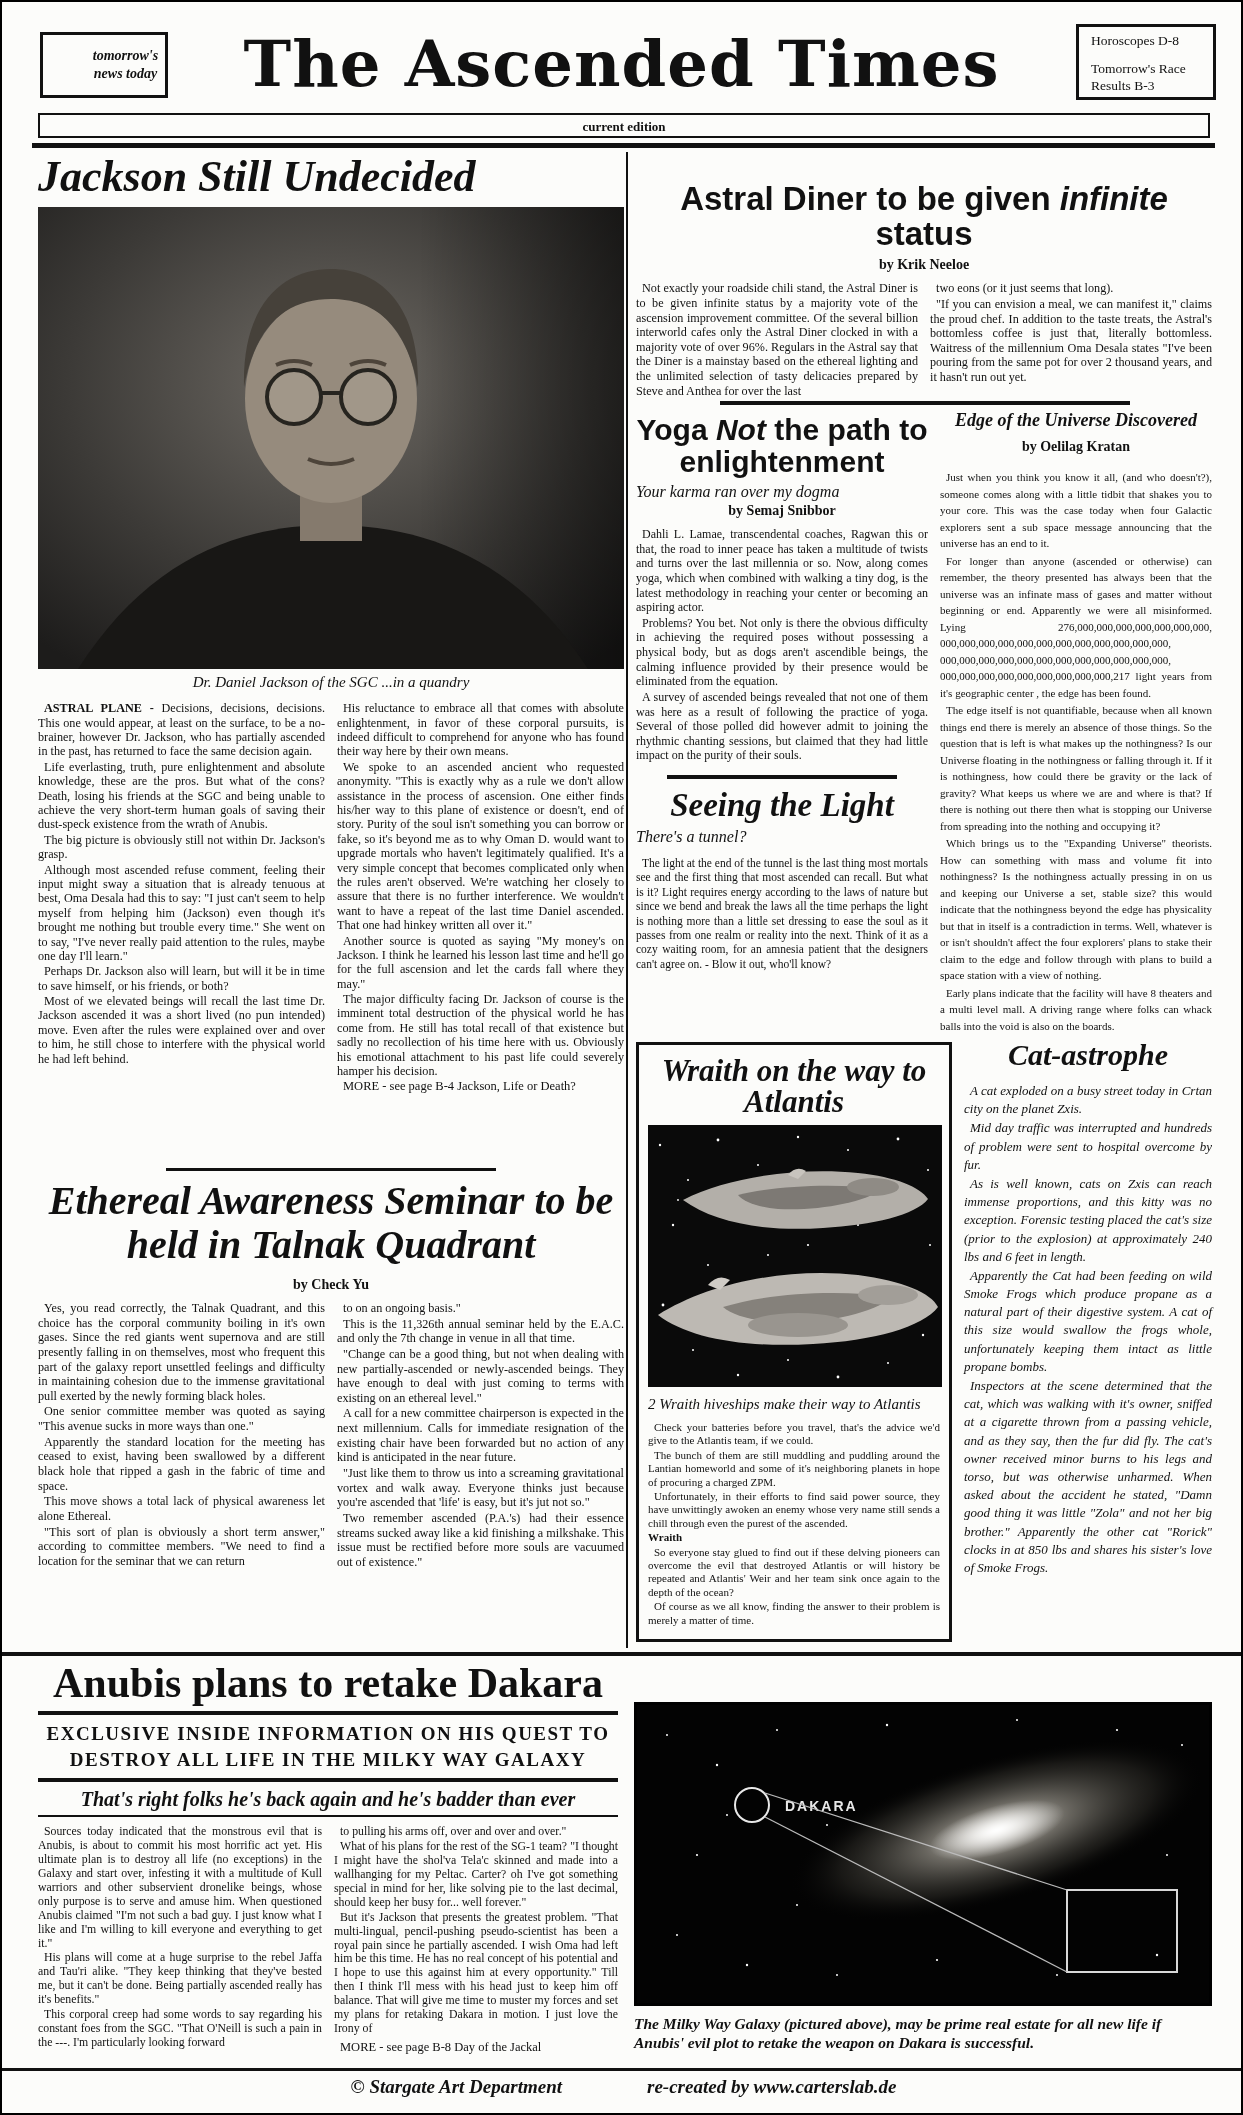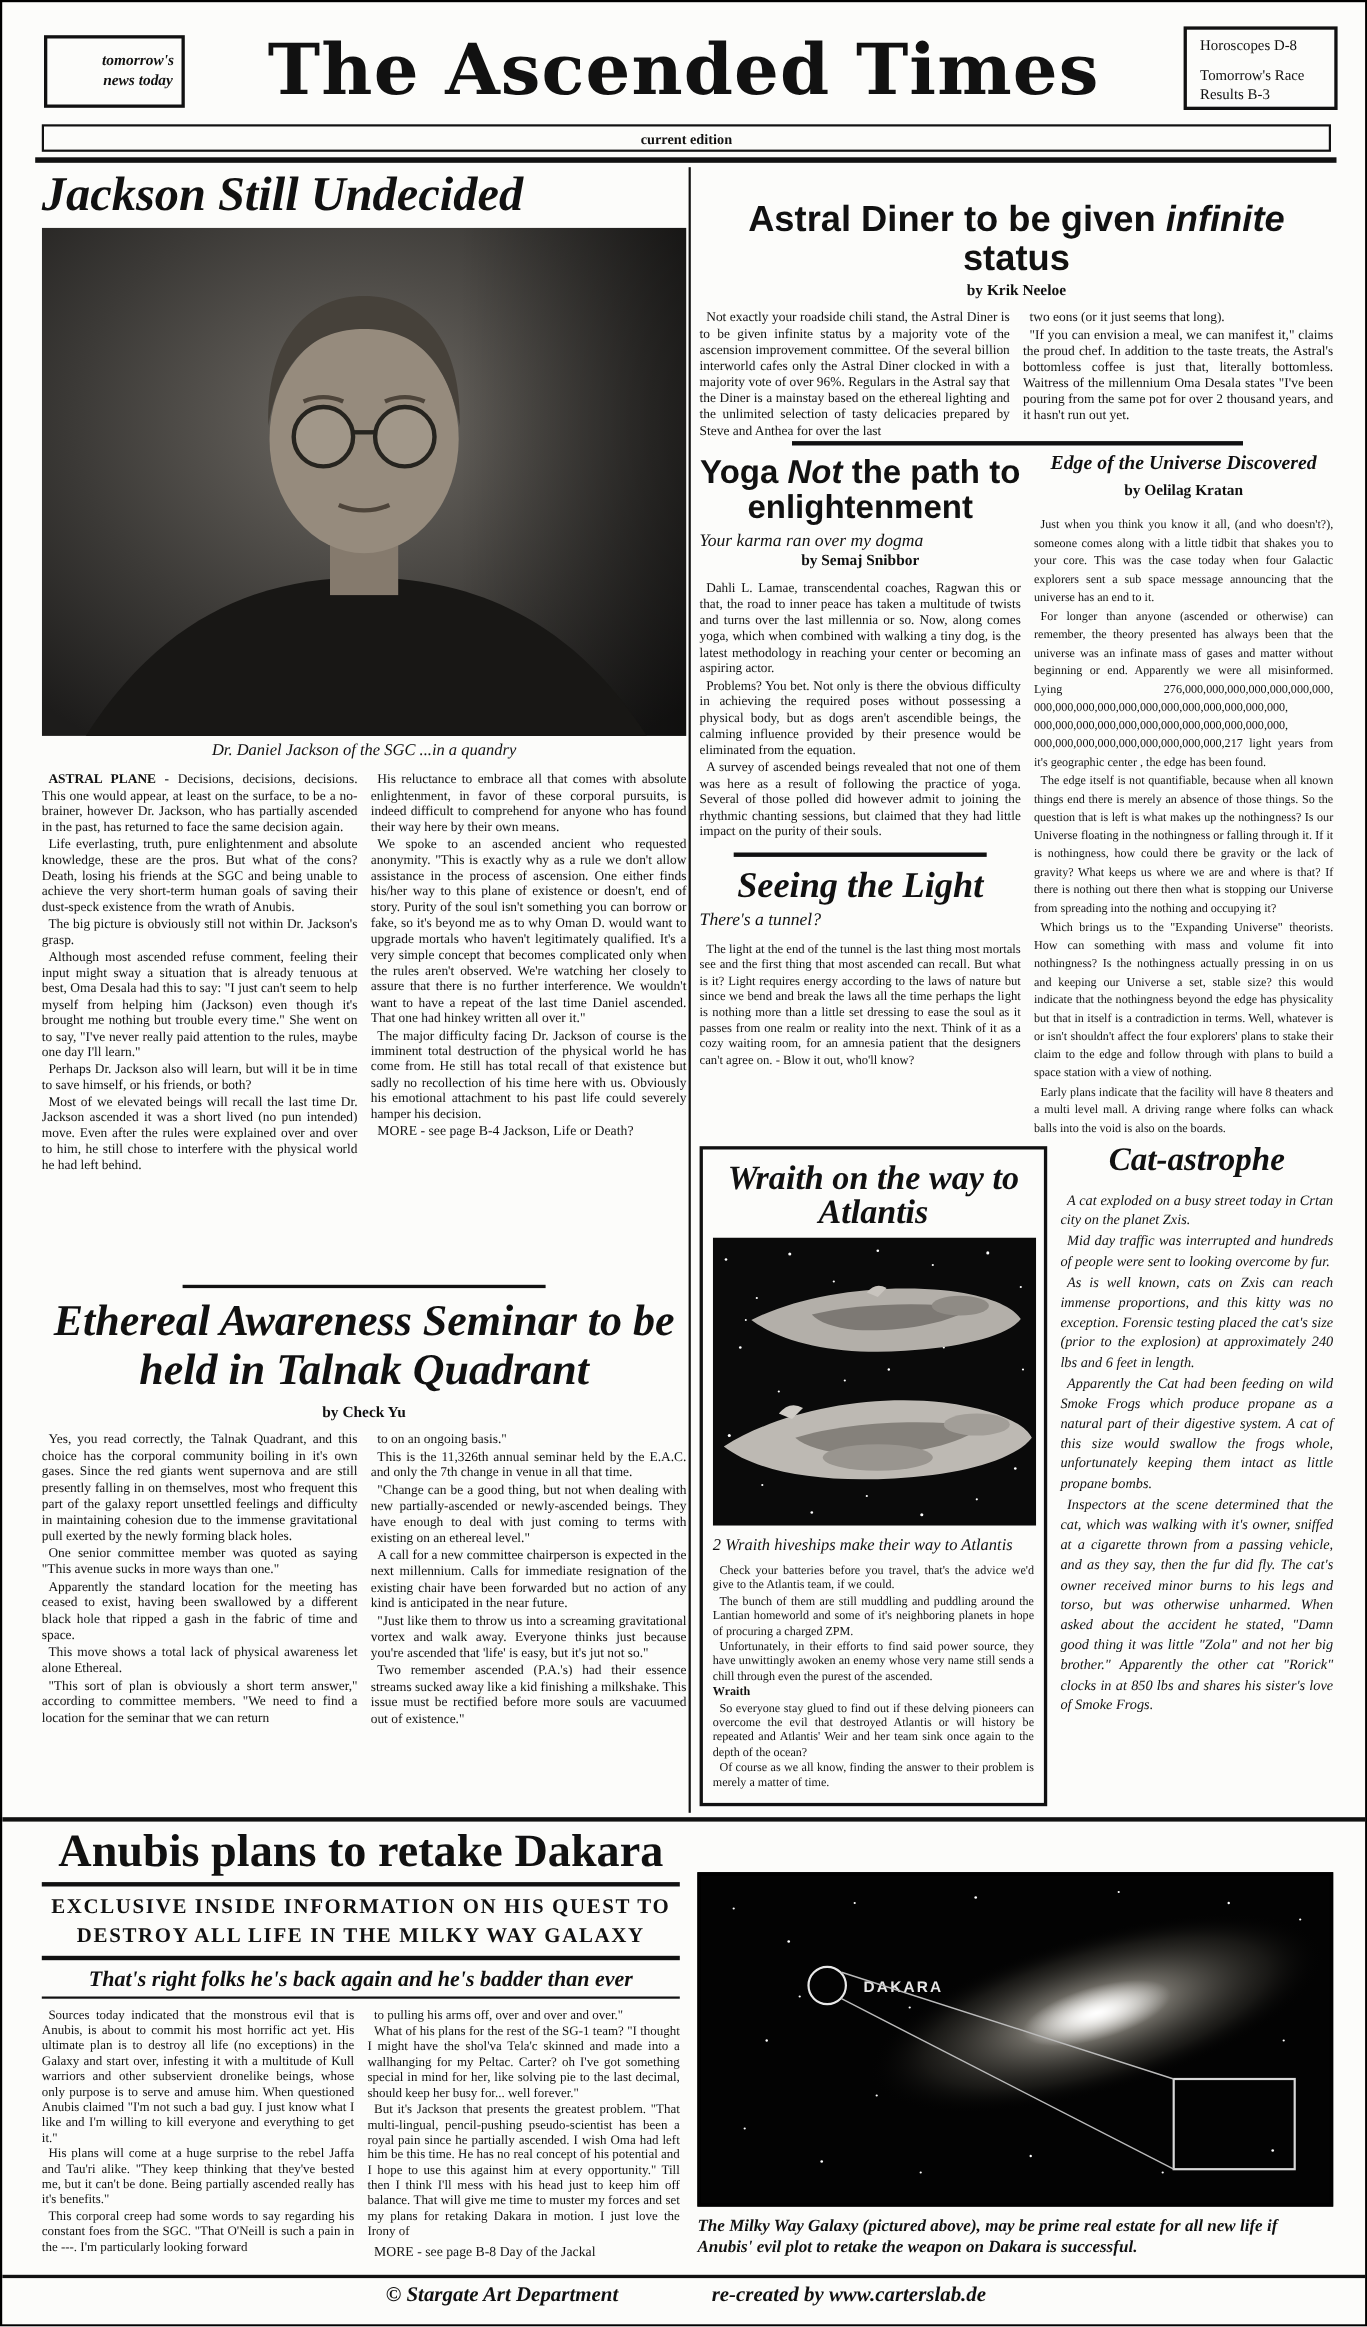"Another source is quoted as" p { html: none -> <p>Another source is quoted as saying "My money's on Jackson. I think he learned his lesson last time and he'll go for the full ascension and let the cards fall where they may."</p> }
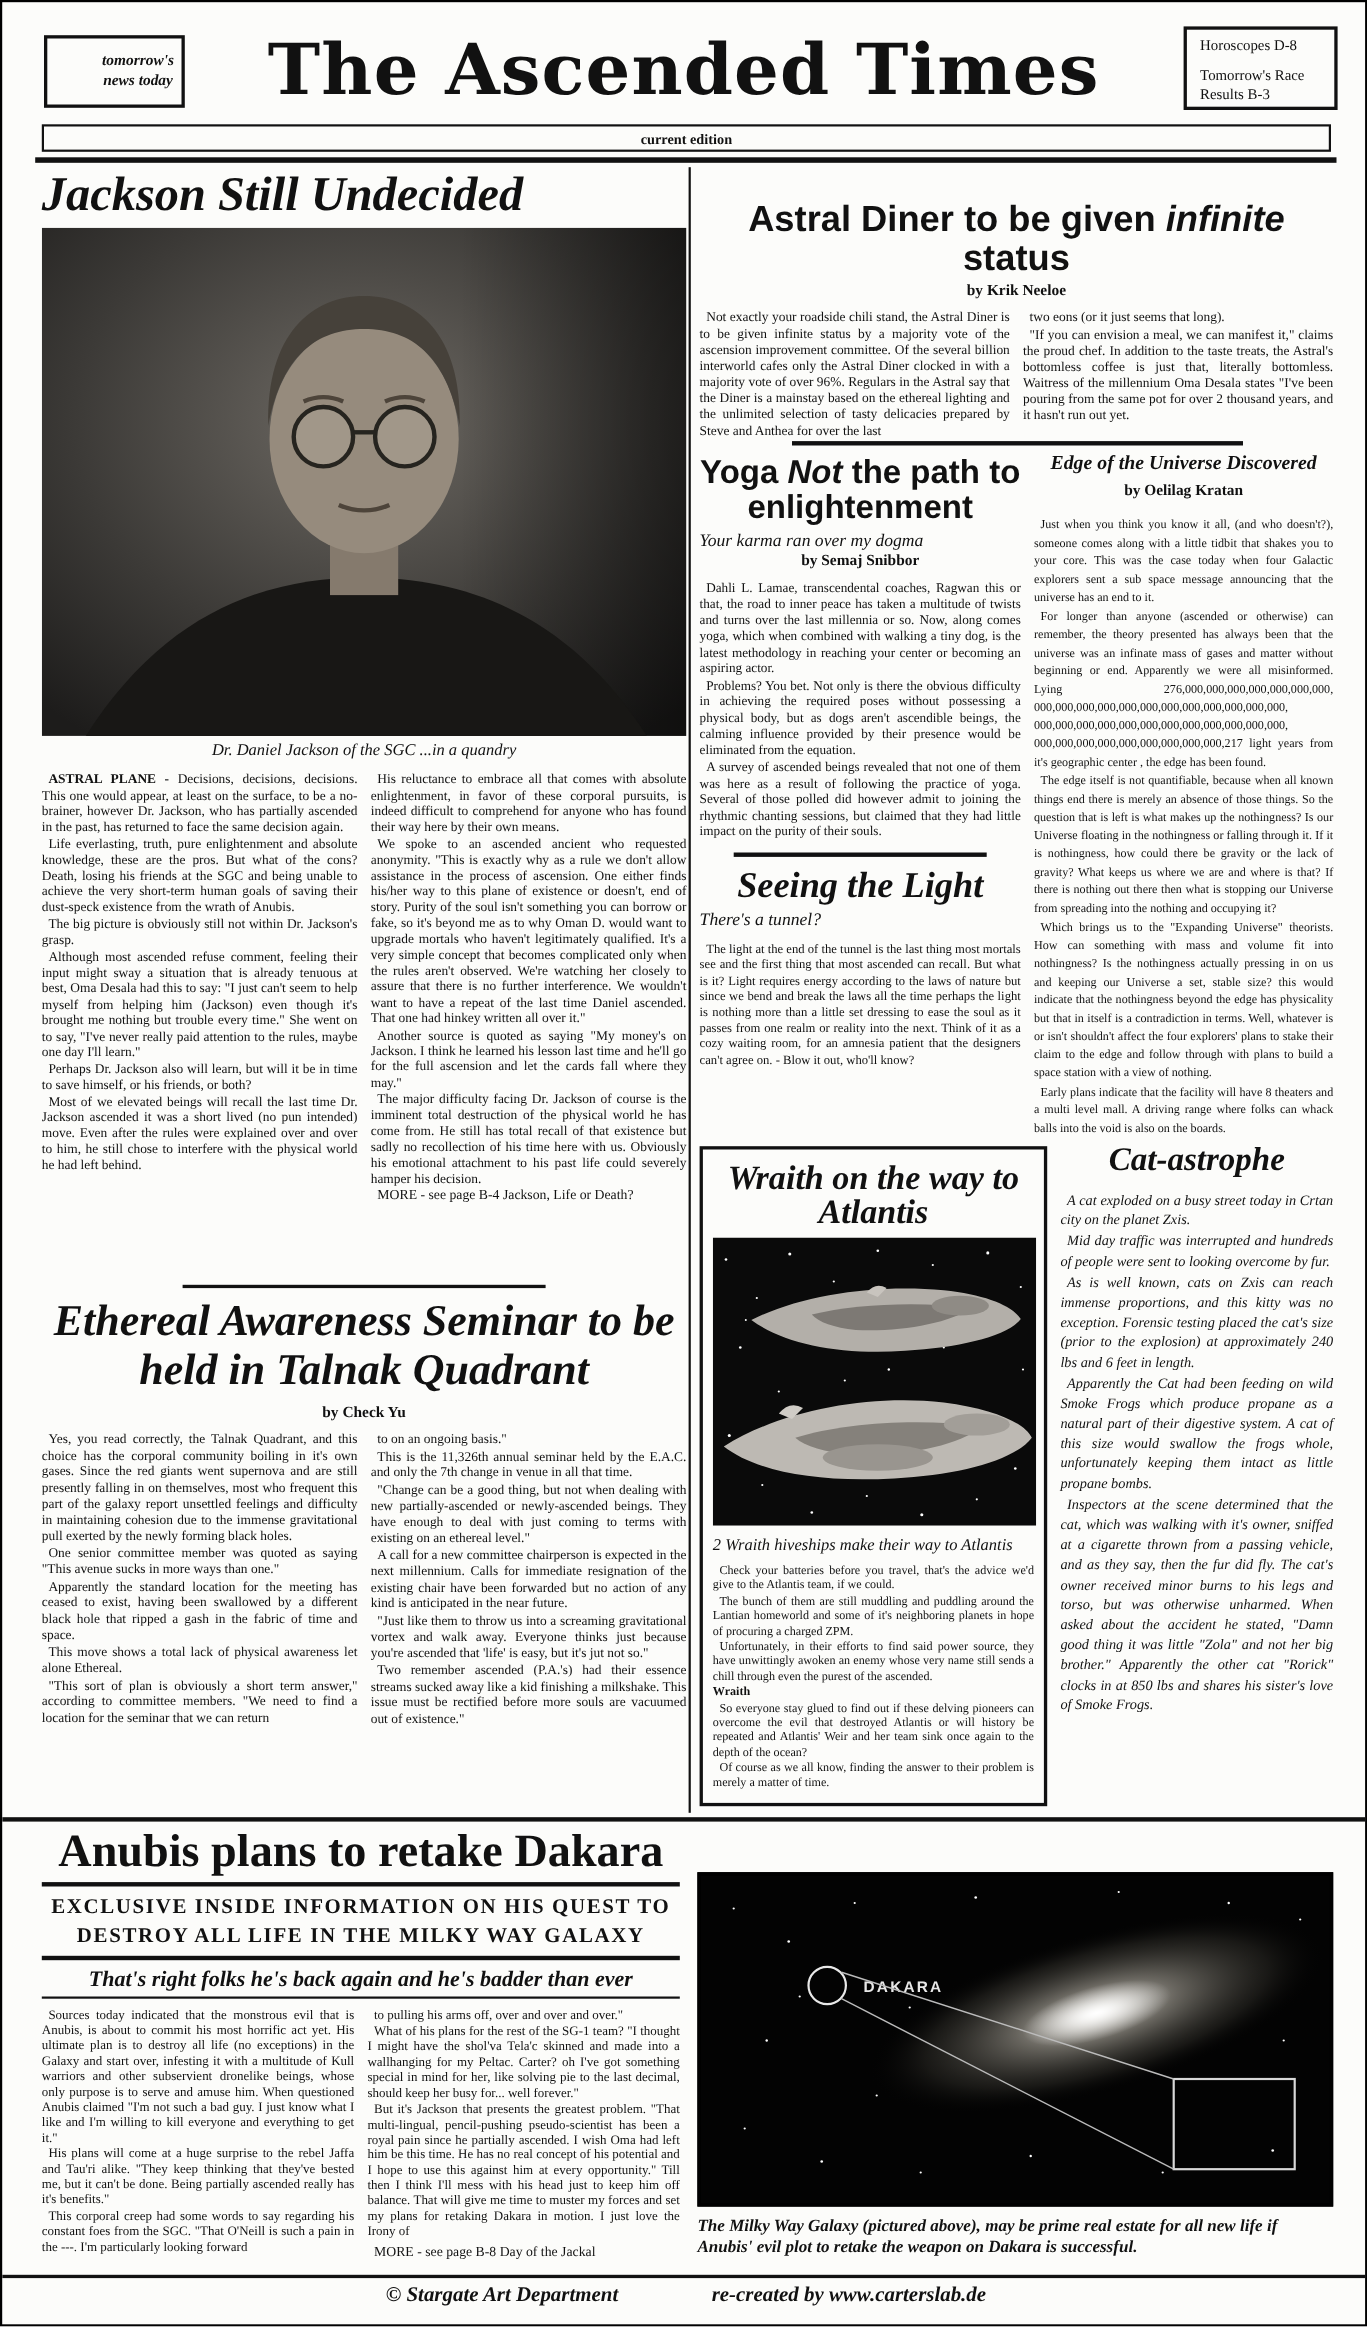"Mid day traffic was interrupted" p { text: people were sent to looking -> problem were sent to hospital }
